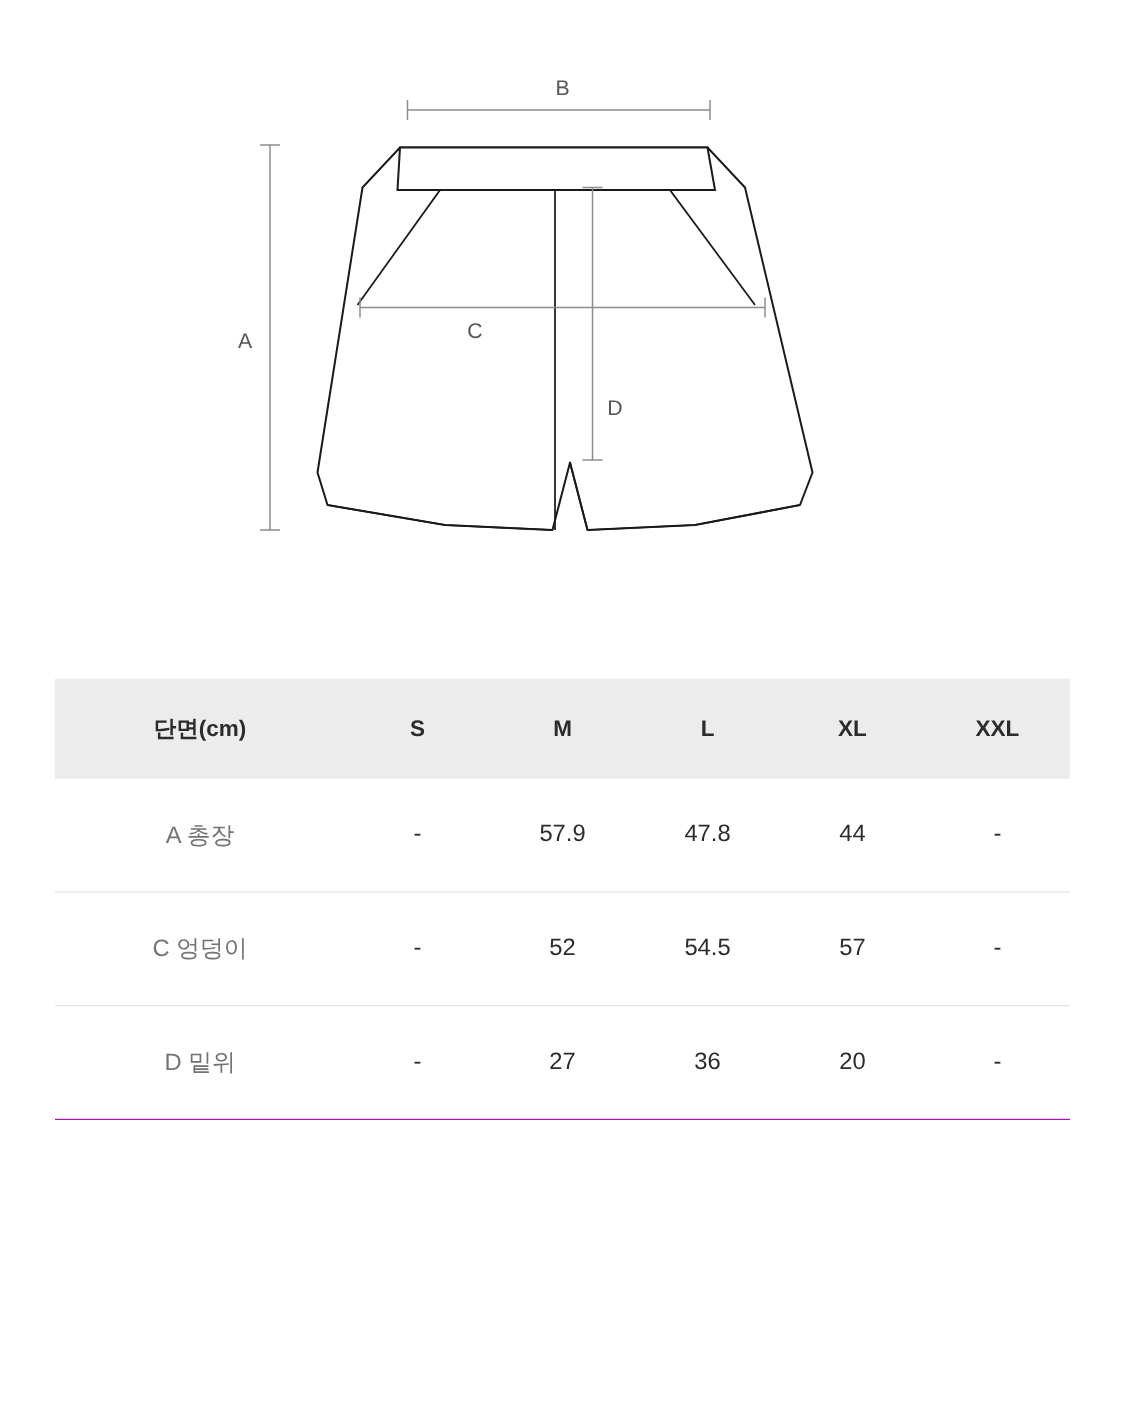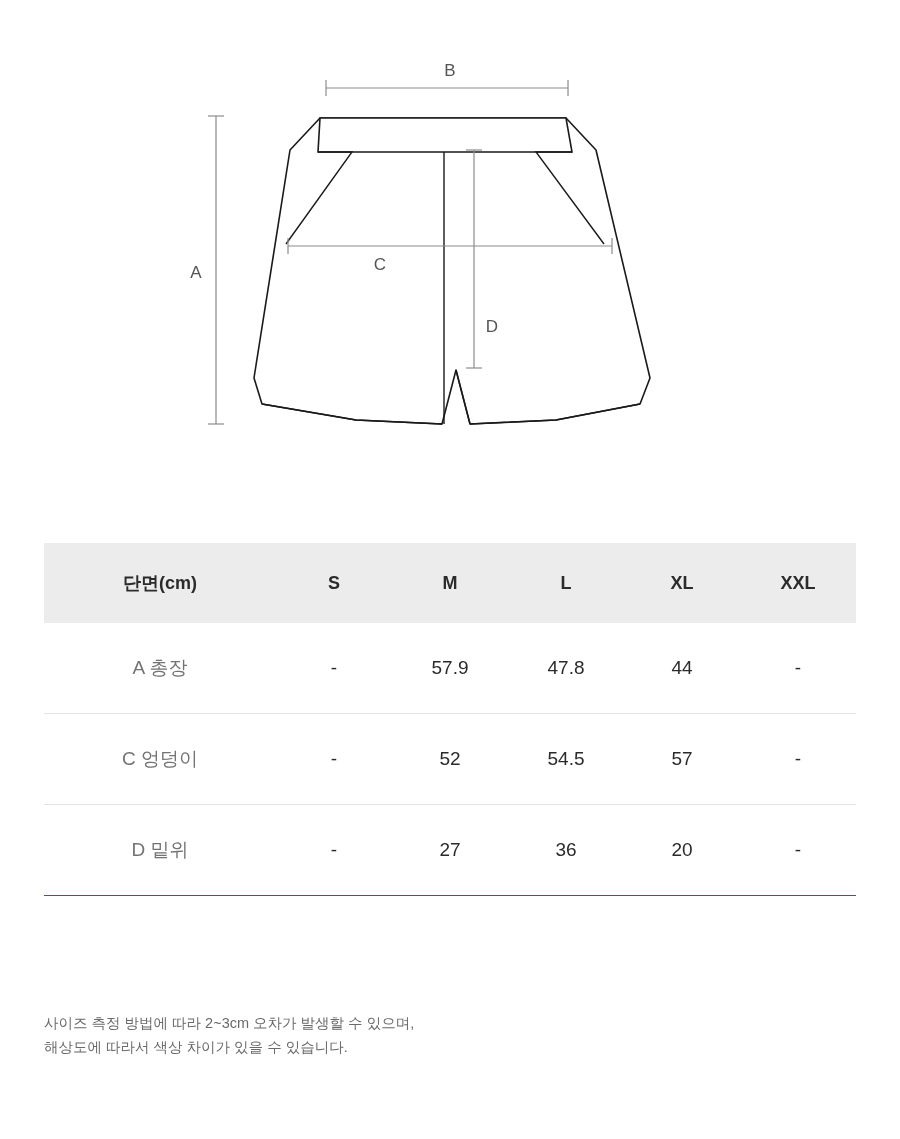"사이즈 측정 방법에 따라 2~3cm" div.footnote { html: <div> <div>사이즈 측정 방법에 따라 2~3cm 오차가 발생할 수 있으며,</div> <div>해상도에 따라서 색상 차이가 있을 수 있습니다.</div> </div> -> none }
